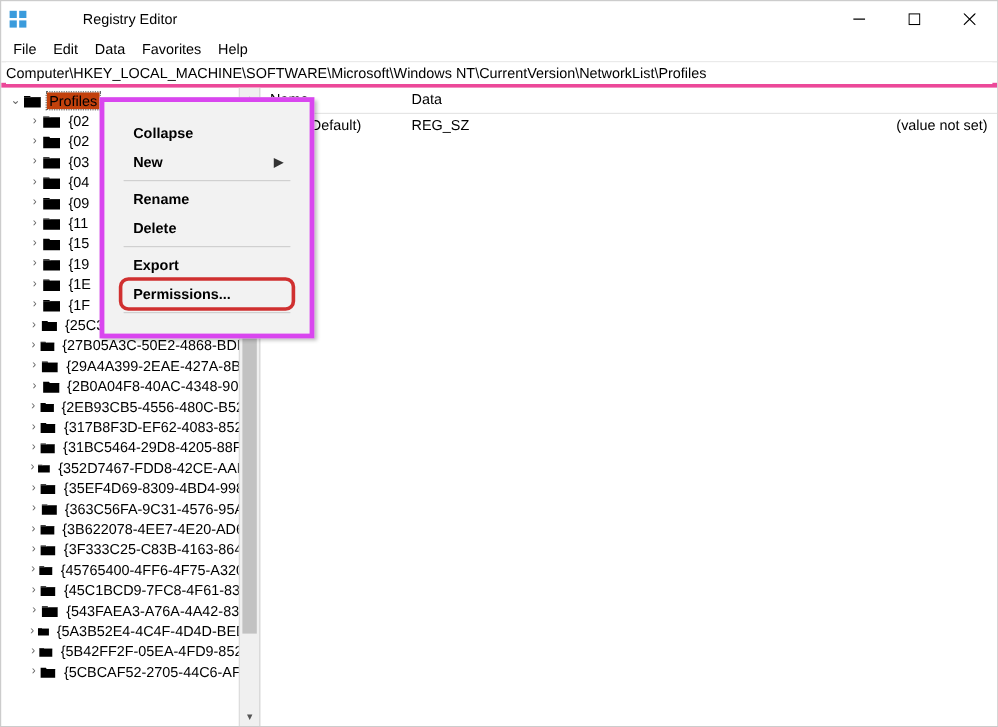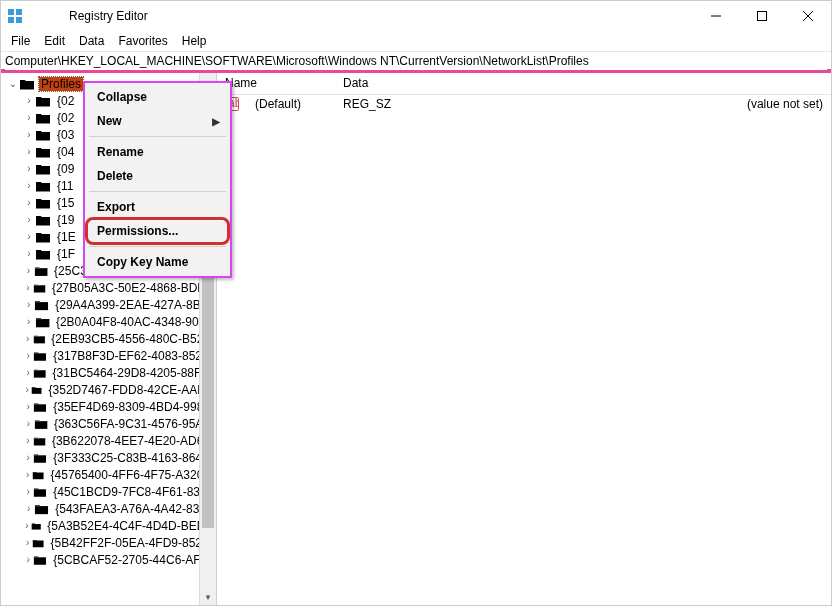"Collapse" .context-menu { border: 2px solid #d946ef -> 4px solid #d946ef; padding: 2px -> 14px; width: 149px -> 179px }
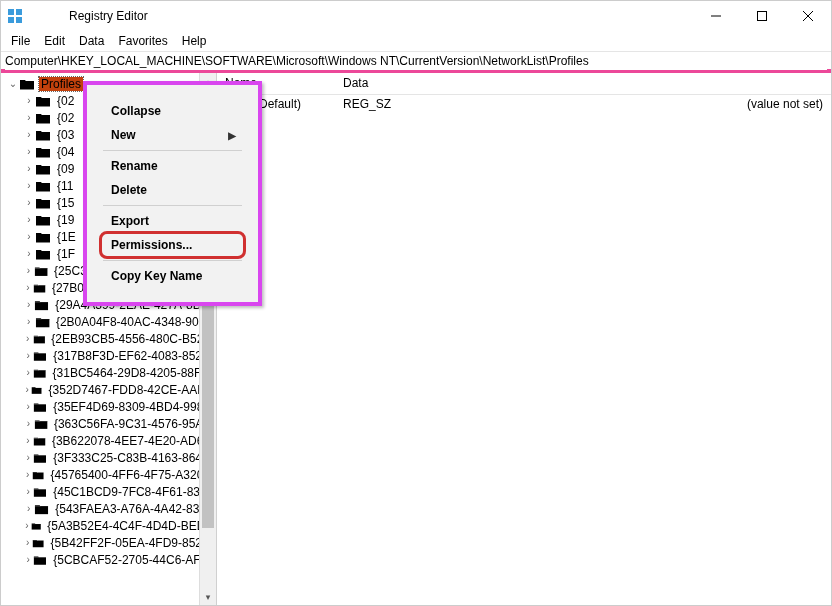"Copy Key Name" div.cm-item { html: <div> <span>Copy Key Name</span> </div> -> none }
